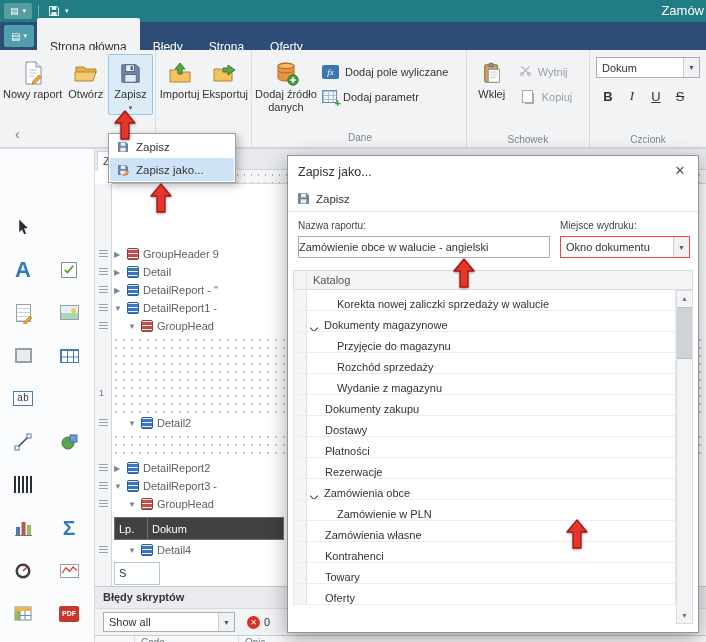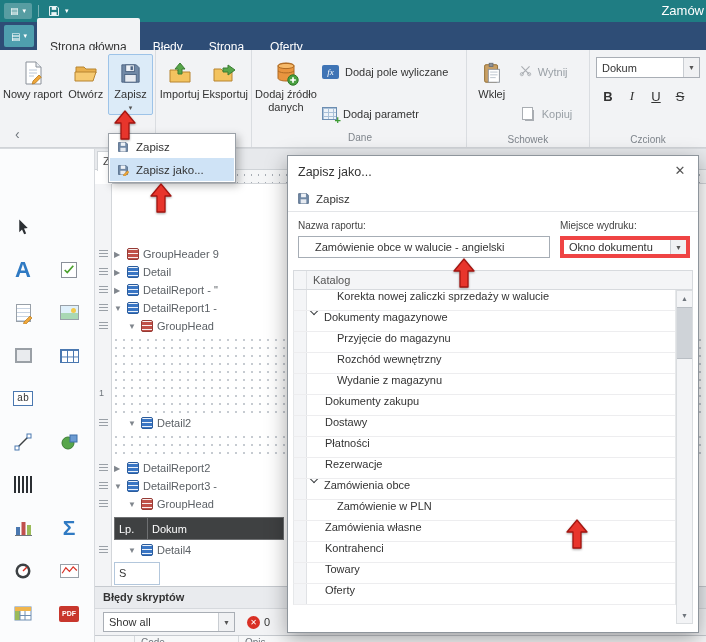"fx" .smallcol { gap: 21px -> 4px }
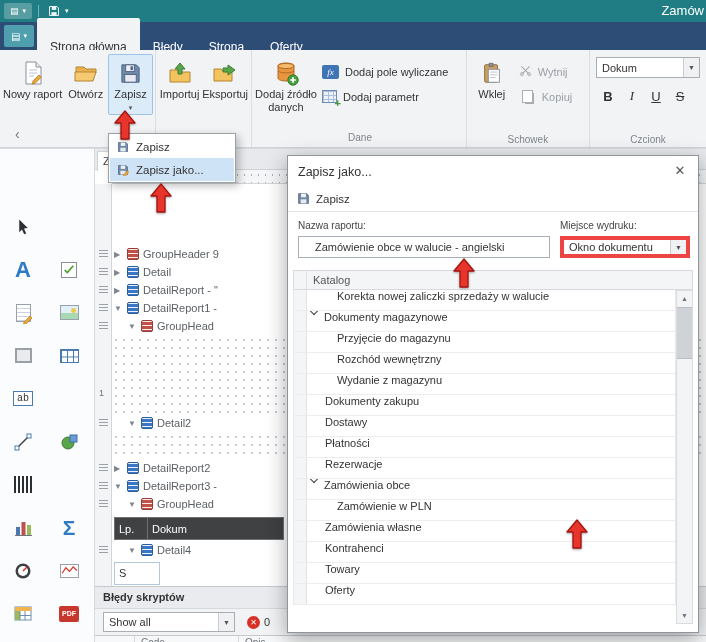"Zamówienie obce w walucie -" .dinput { padding: 0 16px -> 0 0 }
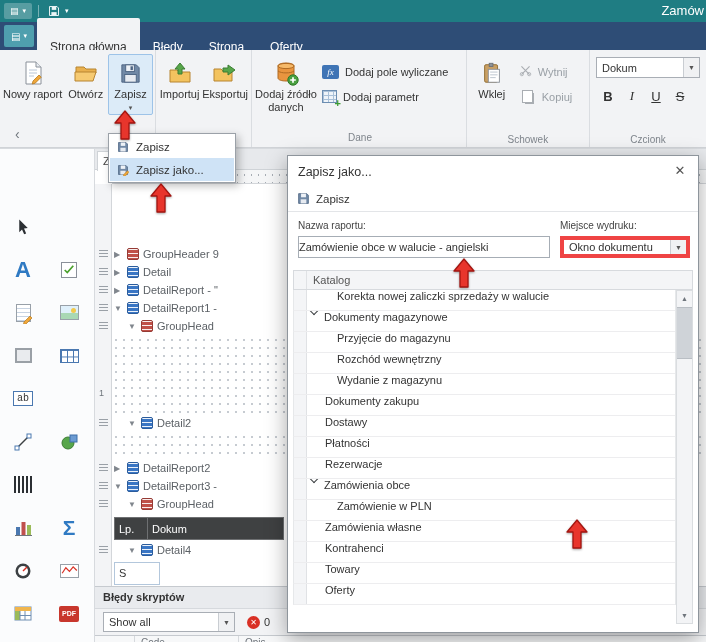"Okno dokumentu" .dcombo { border: 4px solid #ef4444 -> 1px solid #ef4444 }
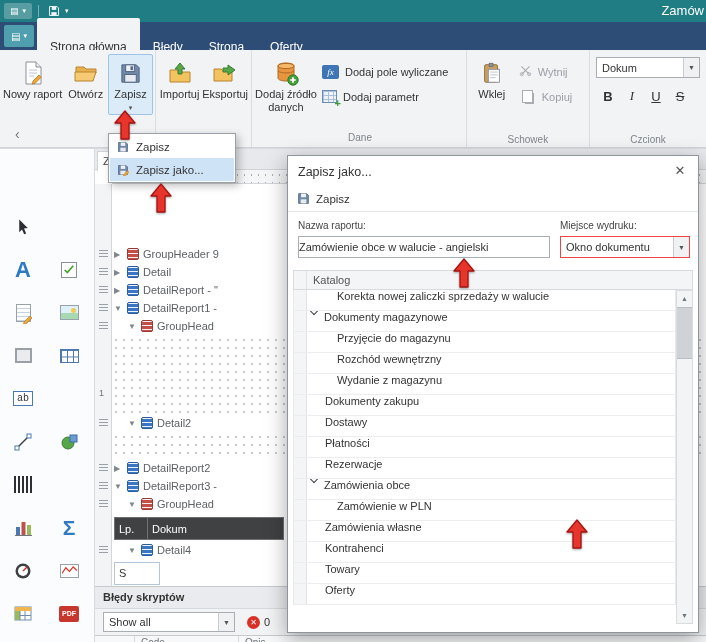"Korekta nowej zaliczki sprzedaży w" .rbody { align-items: flex-start -> flex-end }
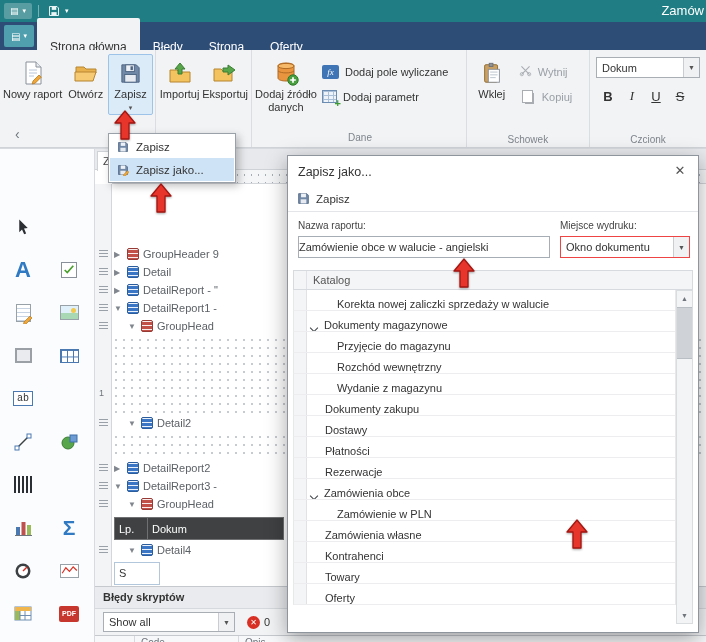"Rozchód wewnętrzny" span { text: wewnętrzny -> sprzedaży }
